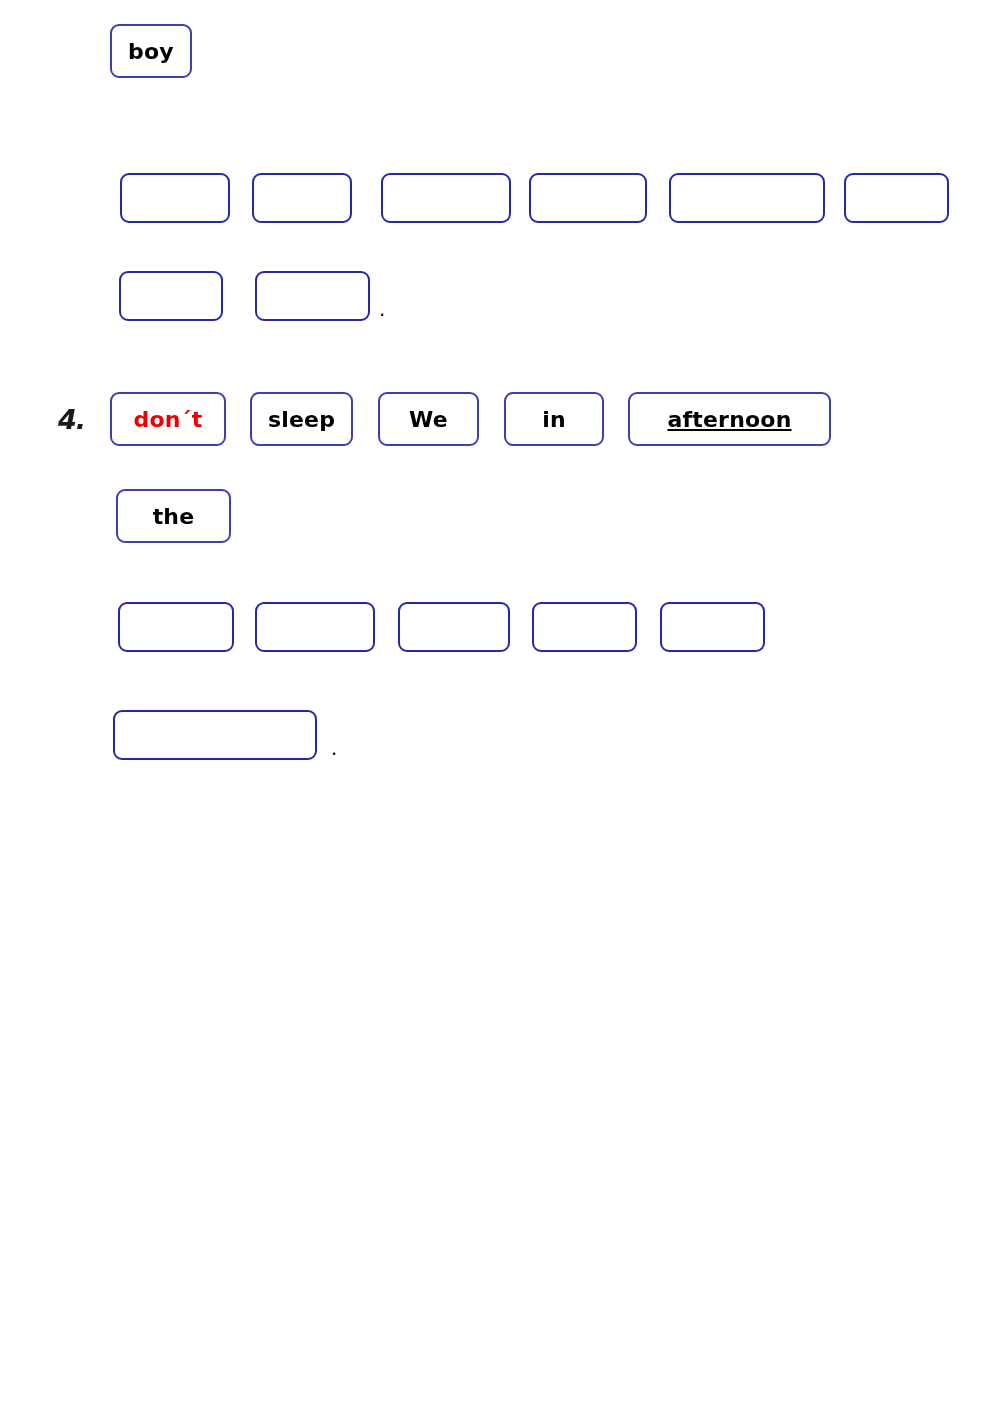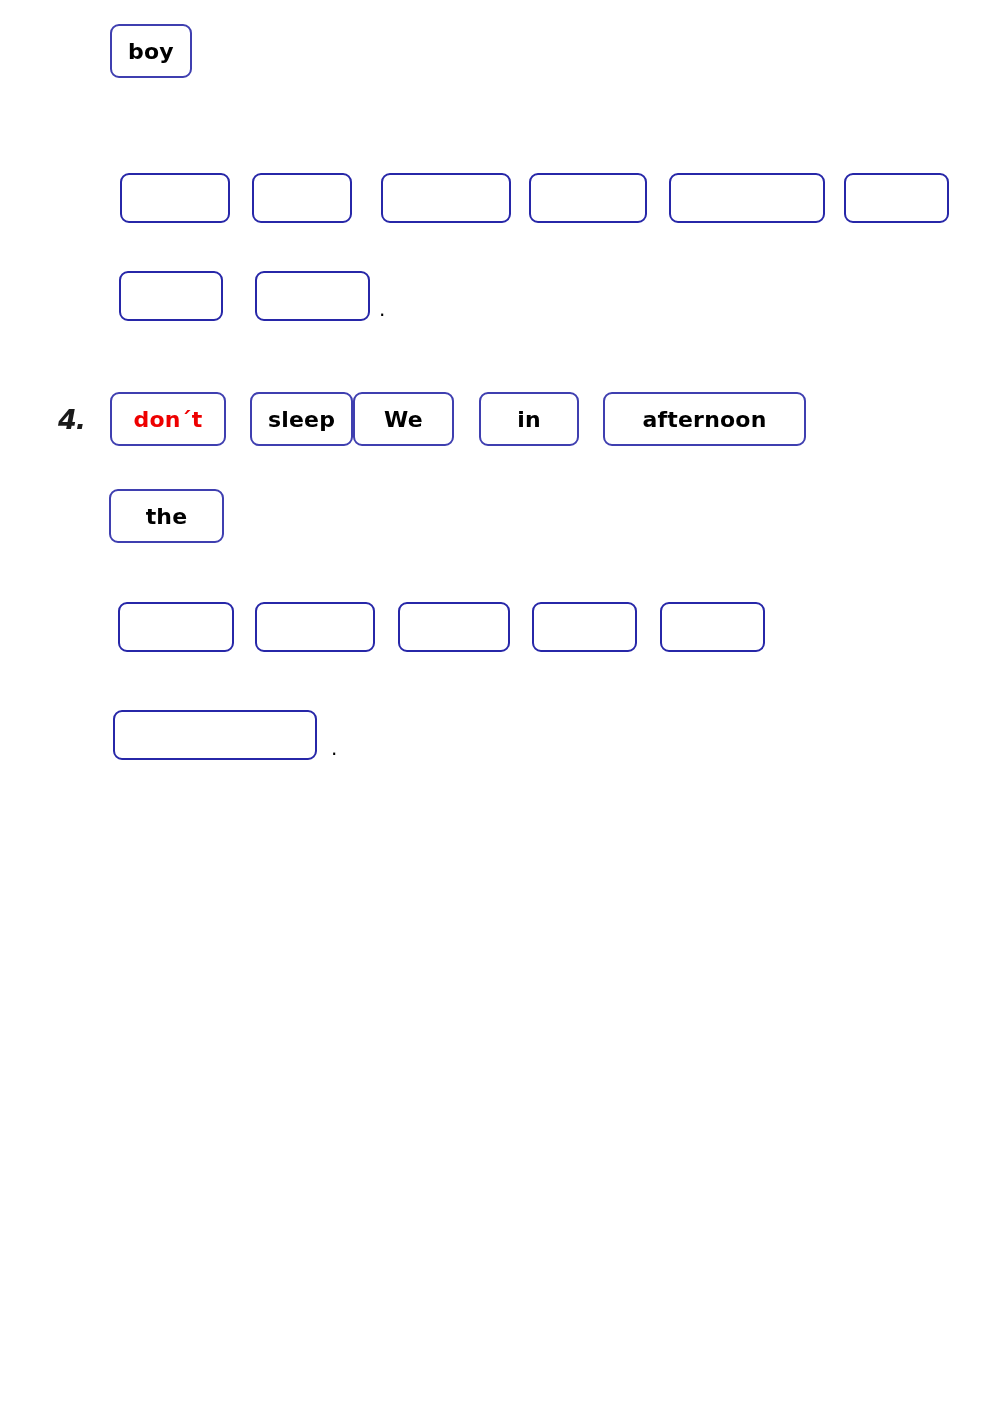"We" div.tile { margin-left: none -> 25px }
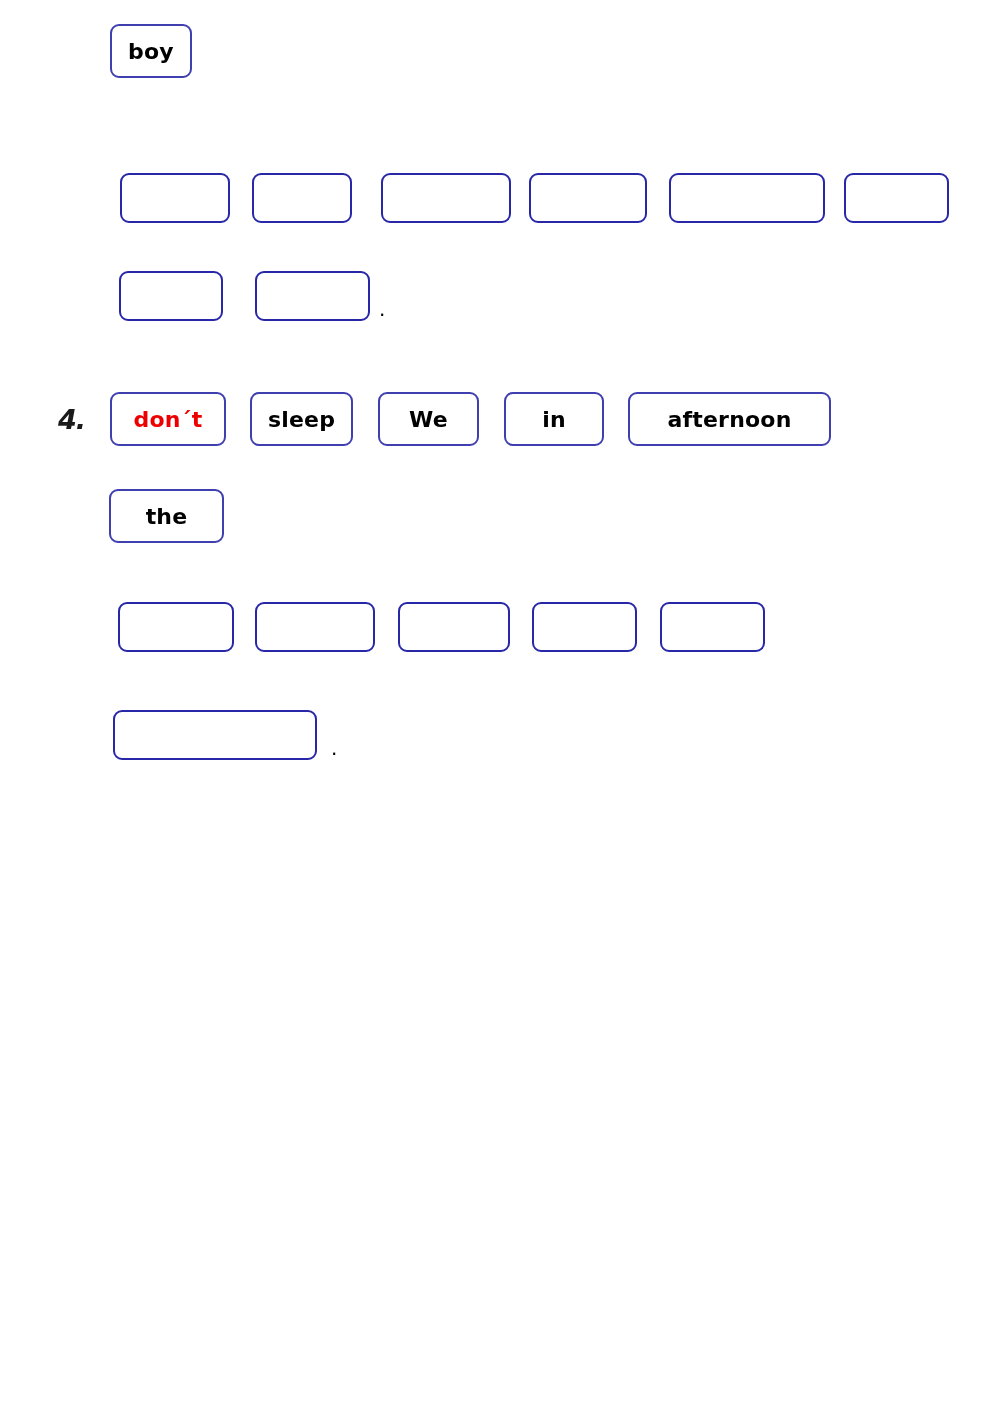"afternoon" div.tile { text-decoration: none -> underline }
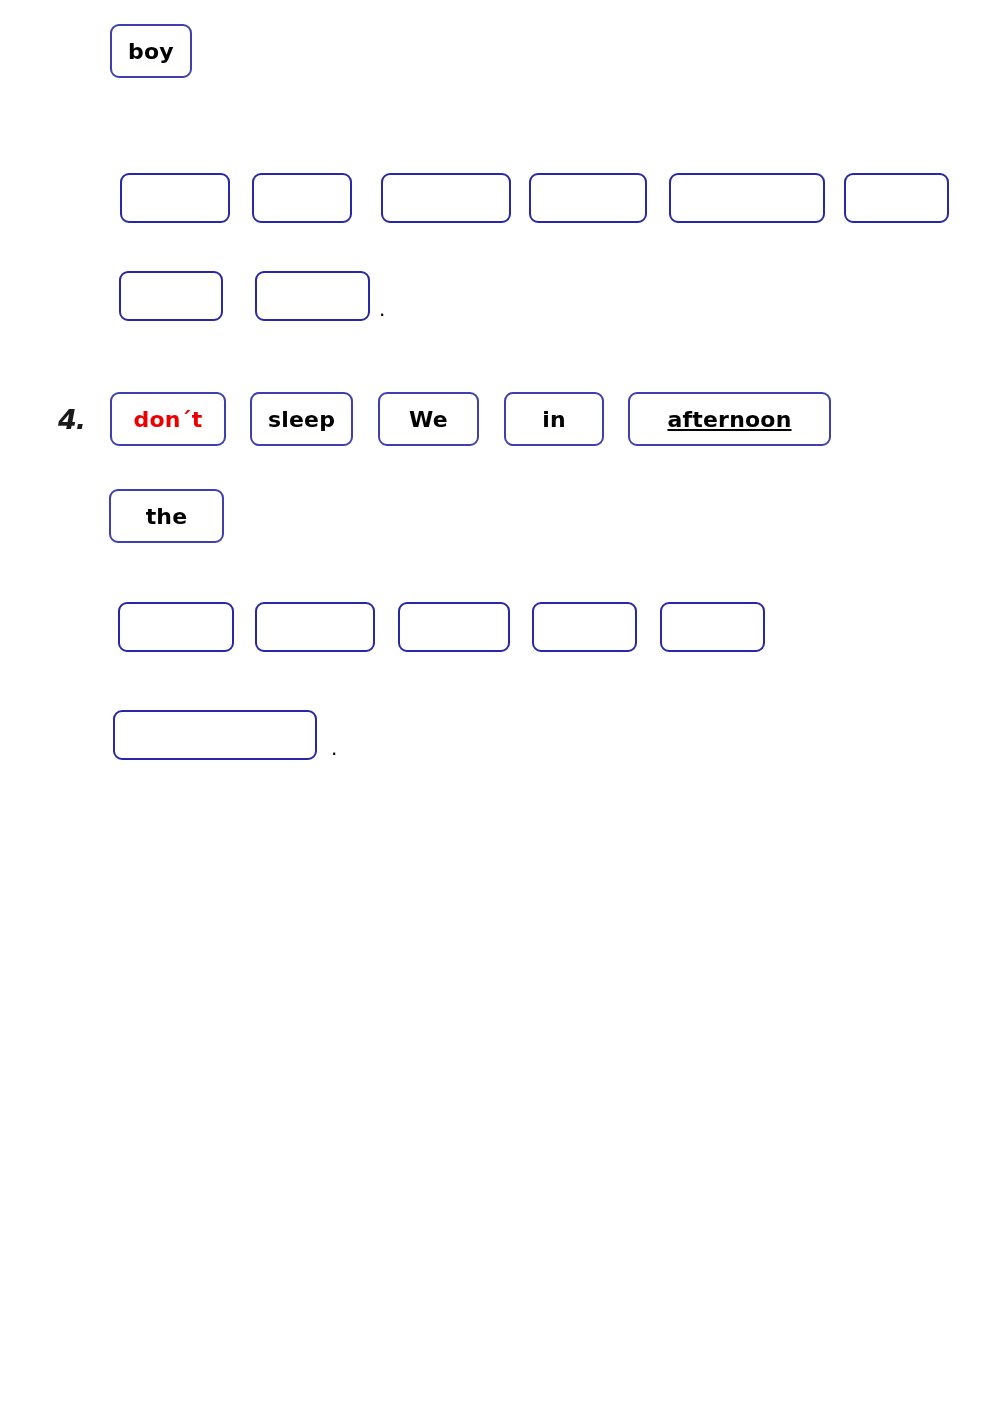"the" div.row { left: 109px -> 116px }
